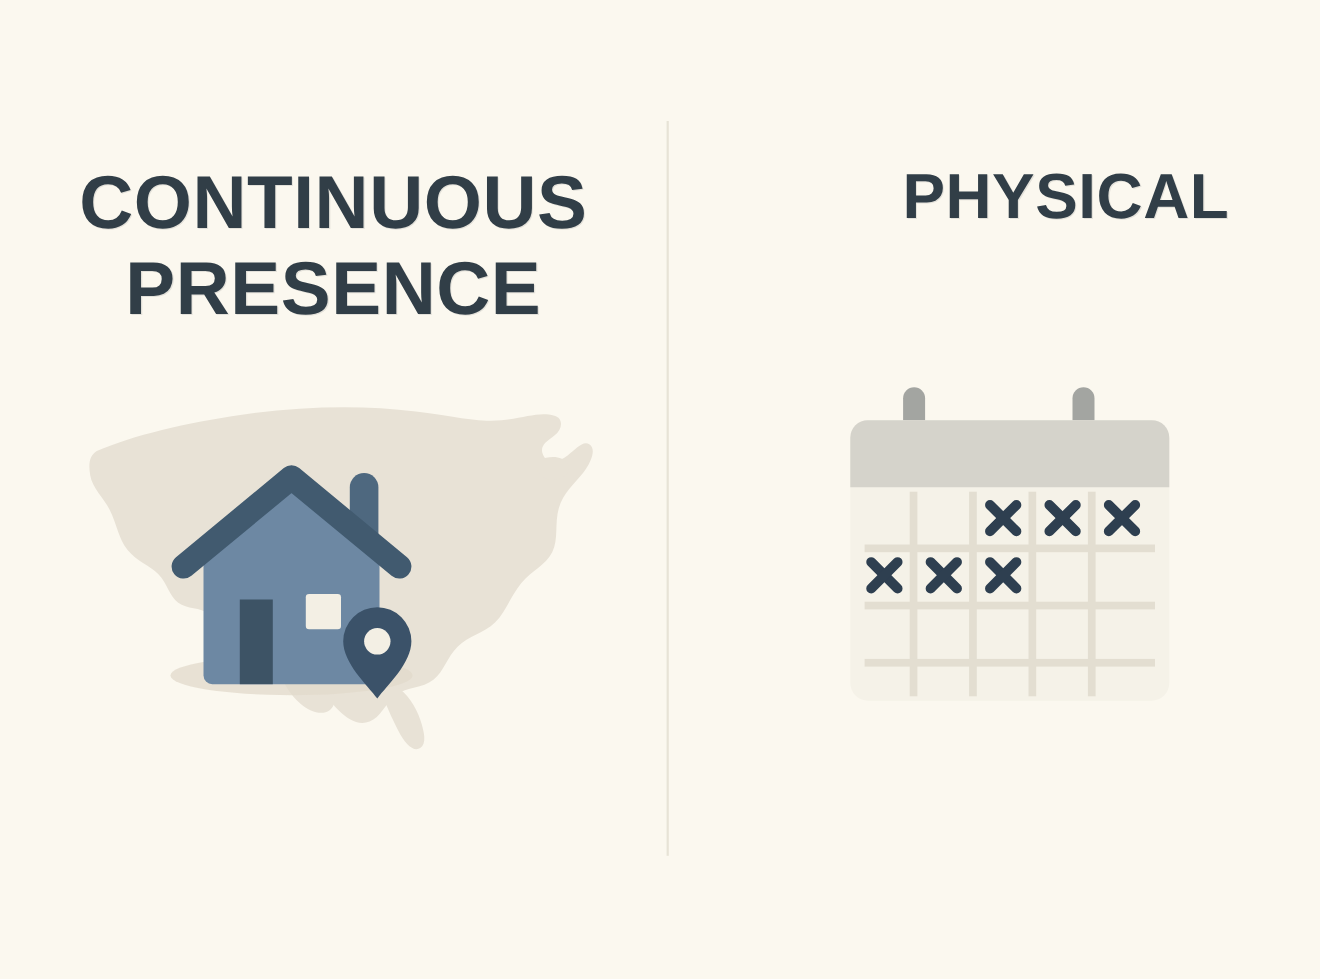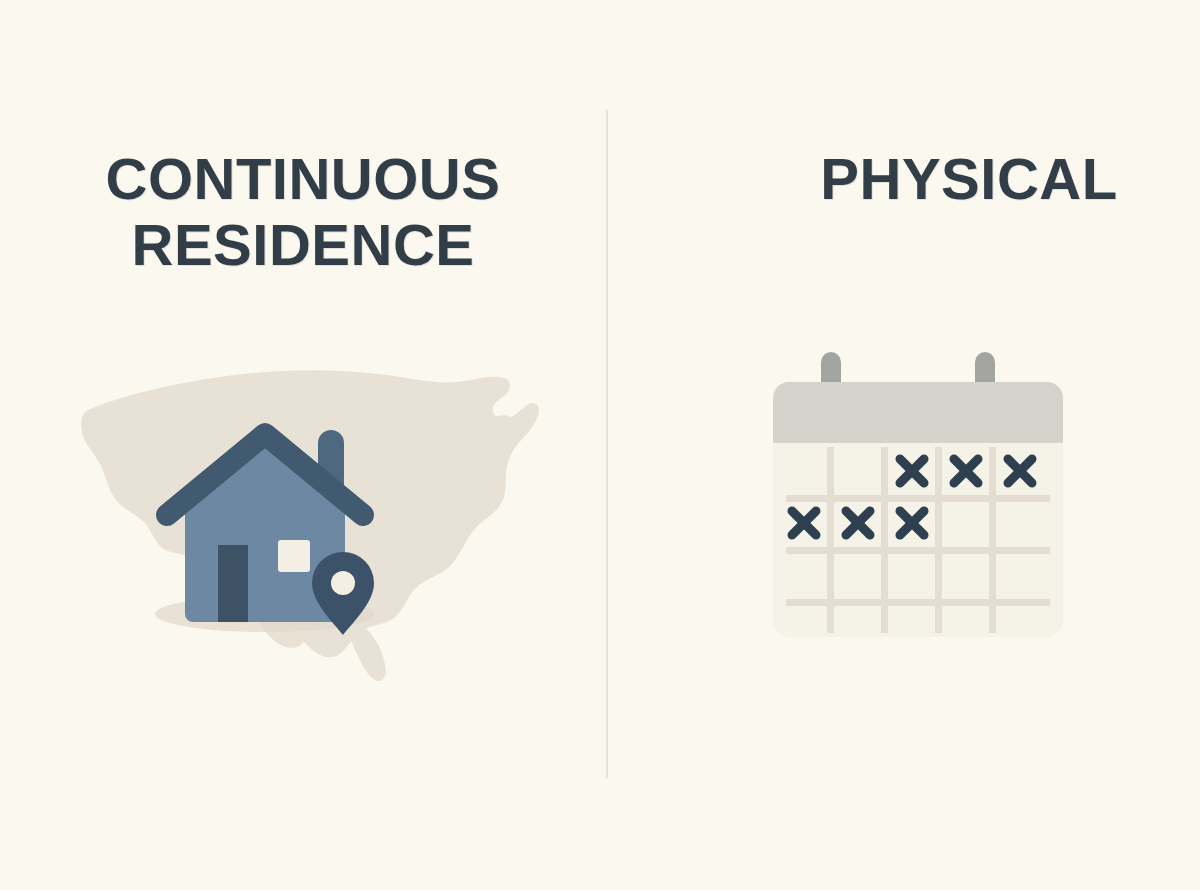"CONTINUOUS" .title-left { font-size: 58px -> 68px }
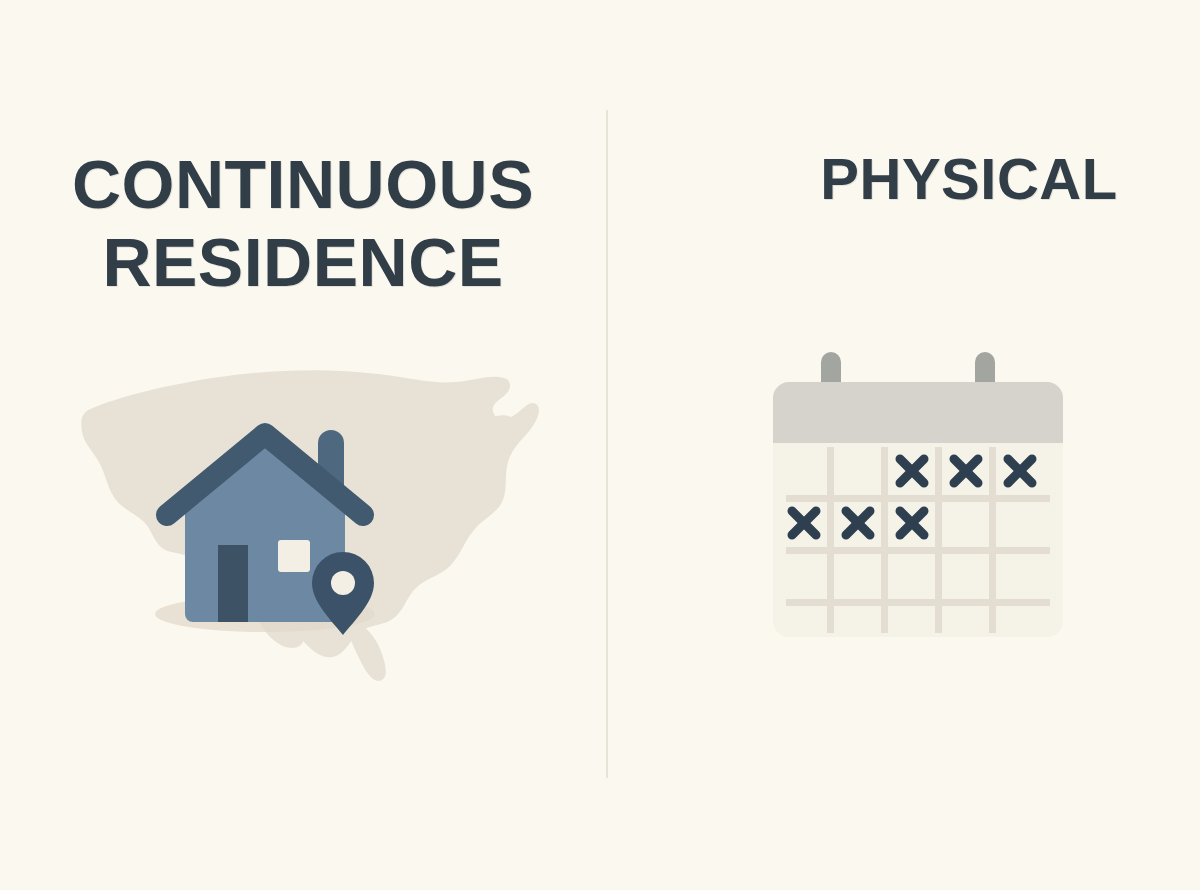"RESIDENCE" span.line { text: RESIDENCE -> PRESENCE }
